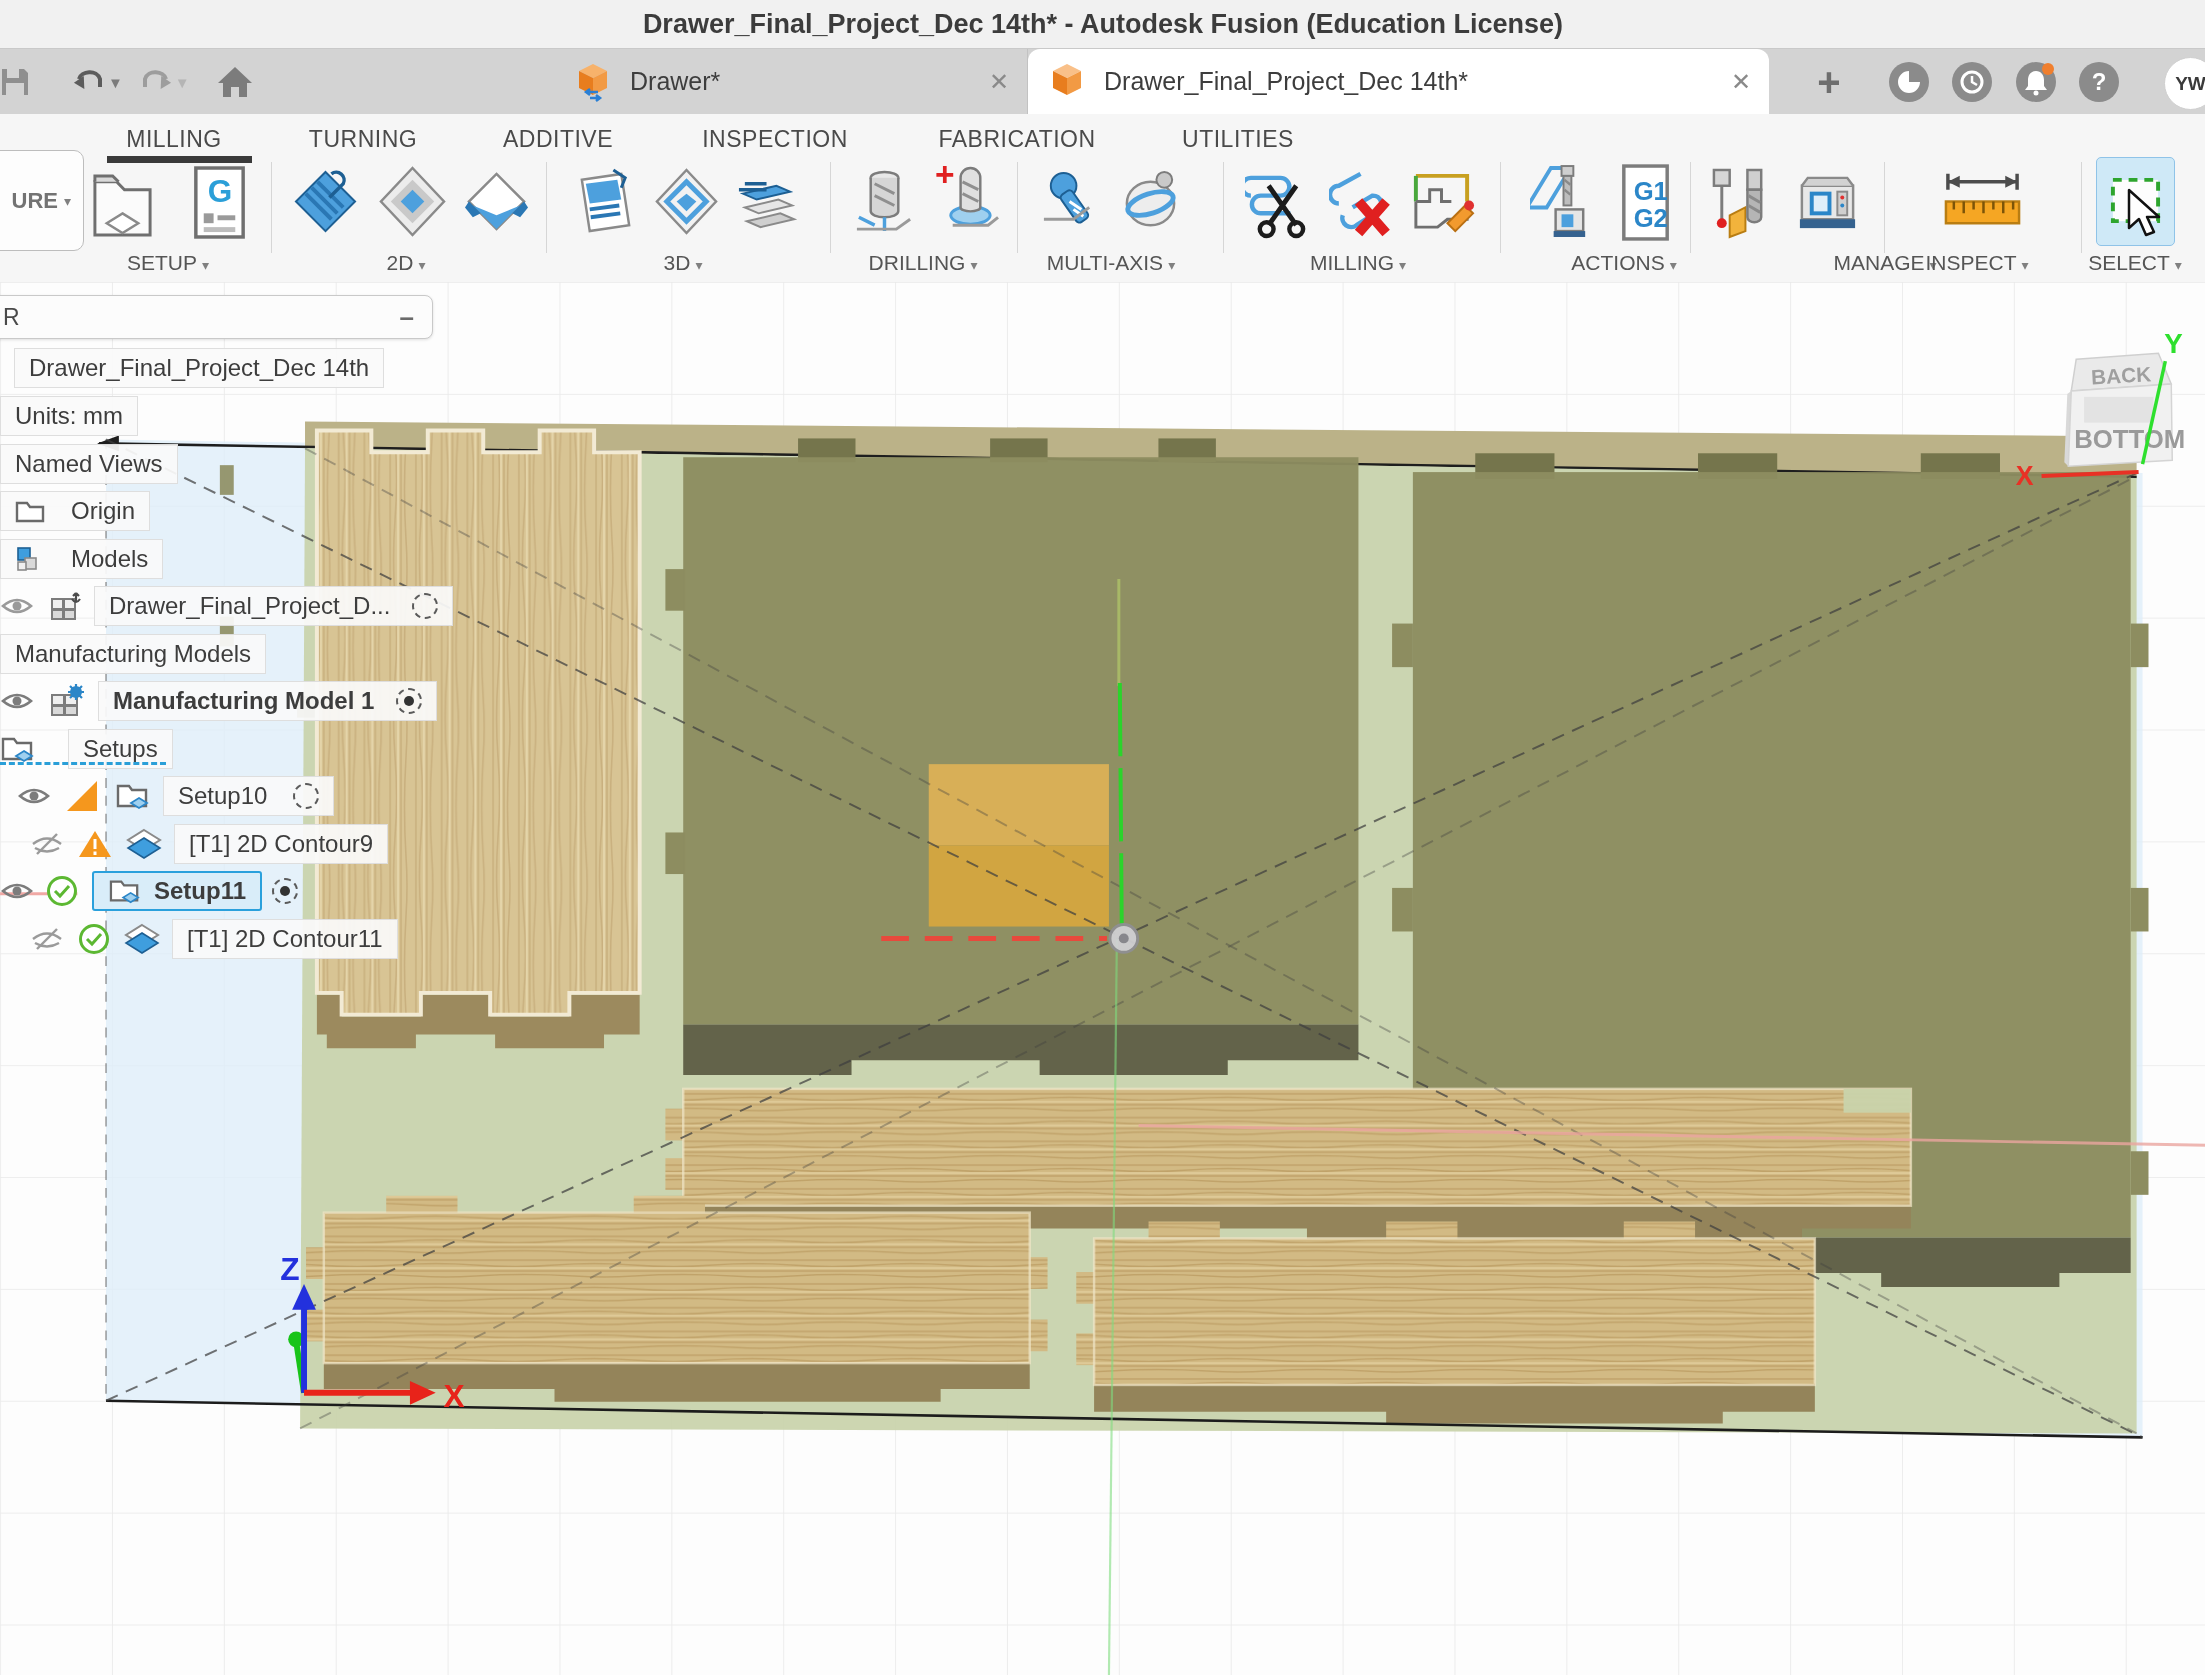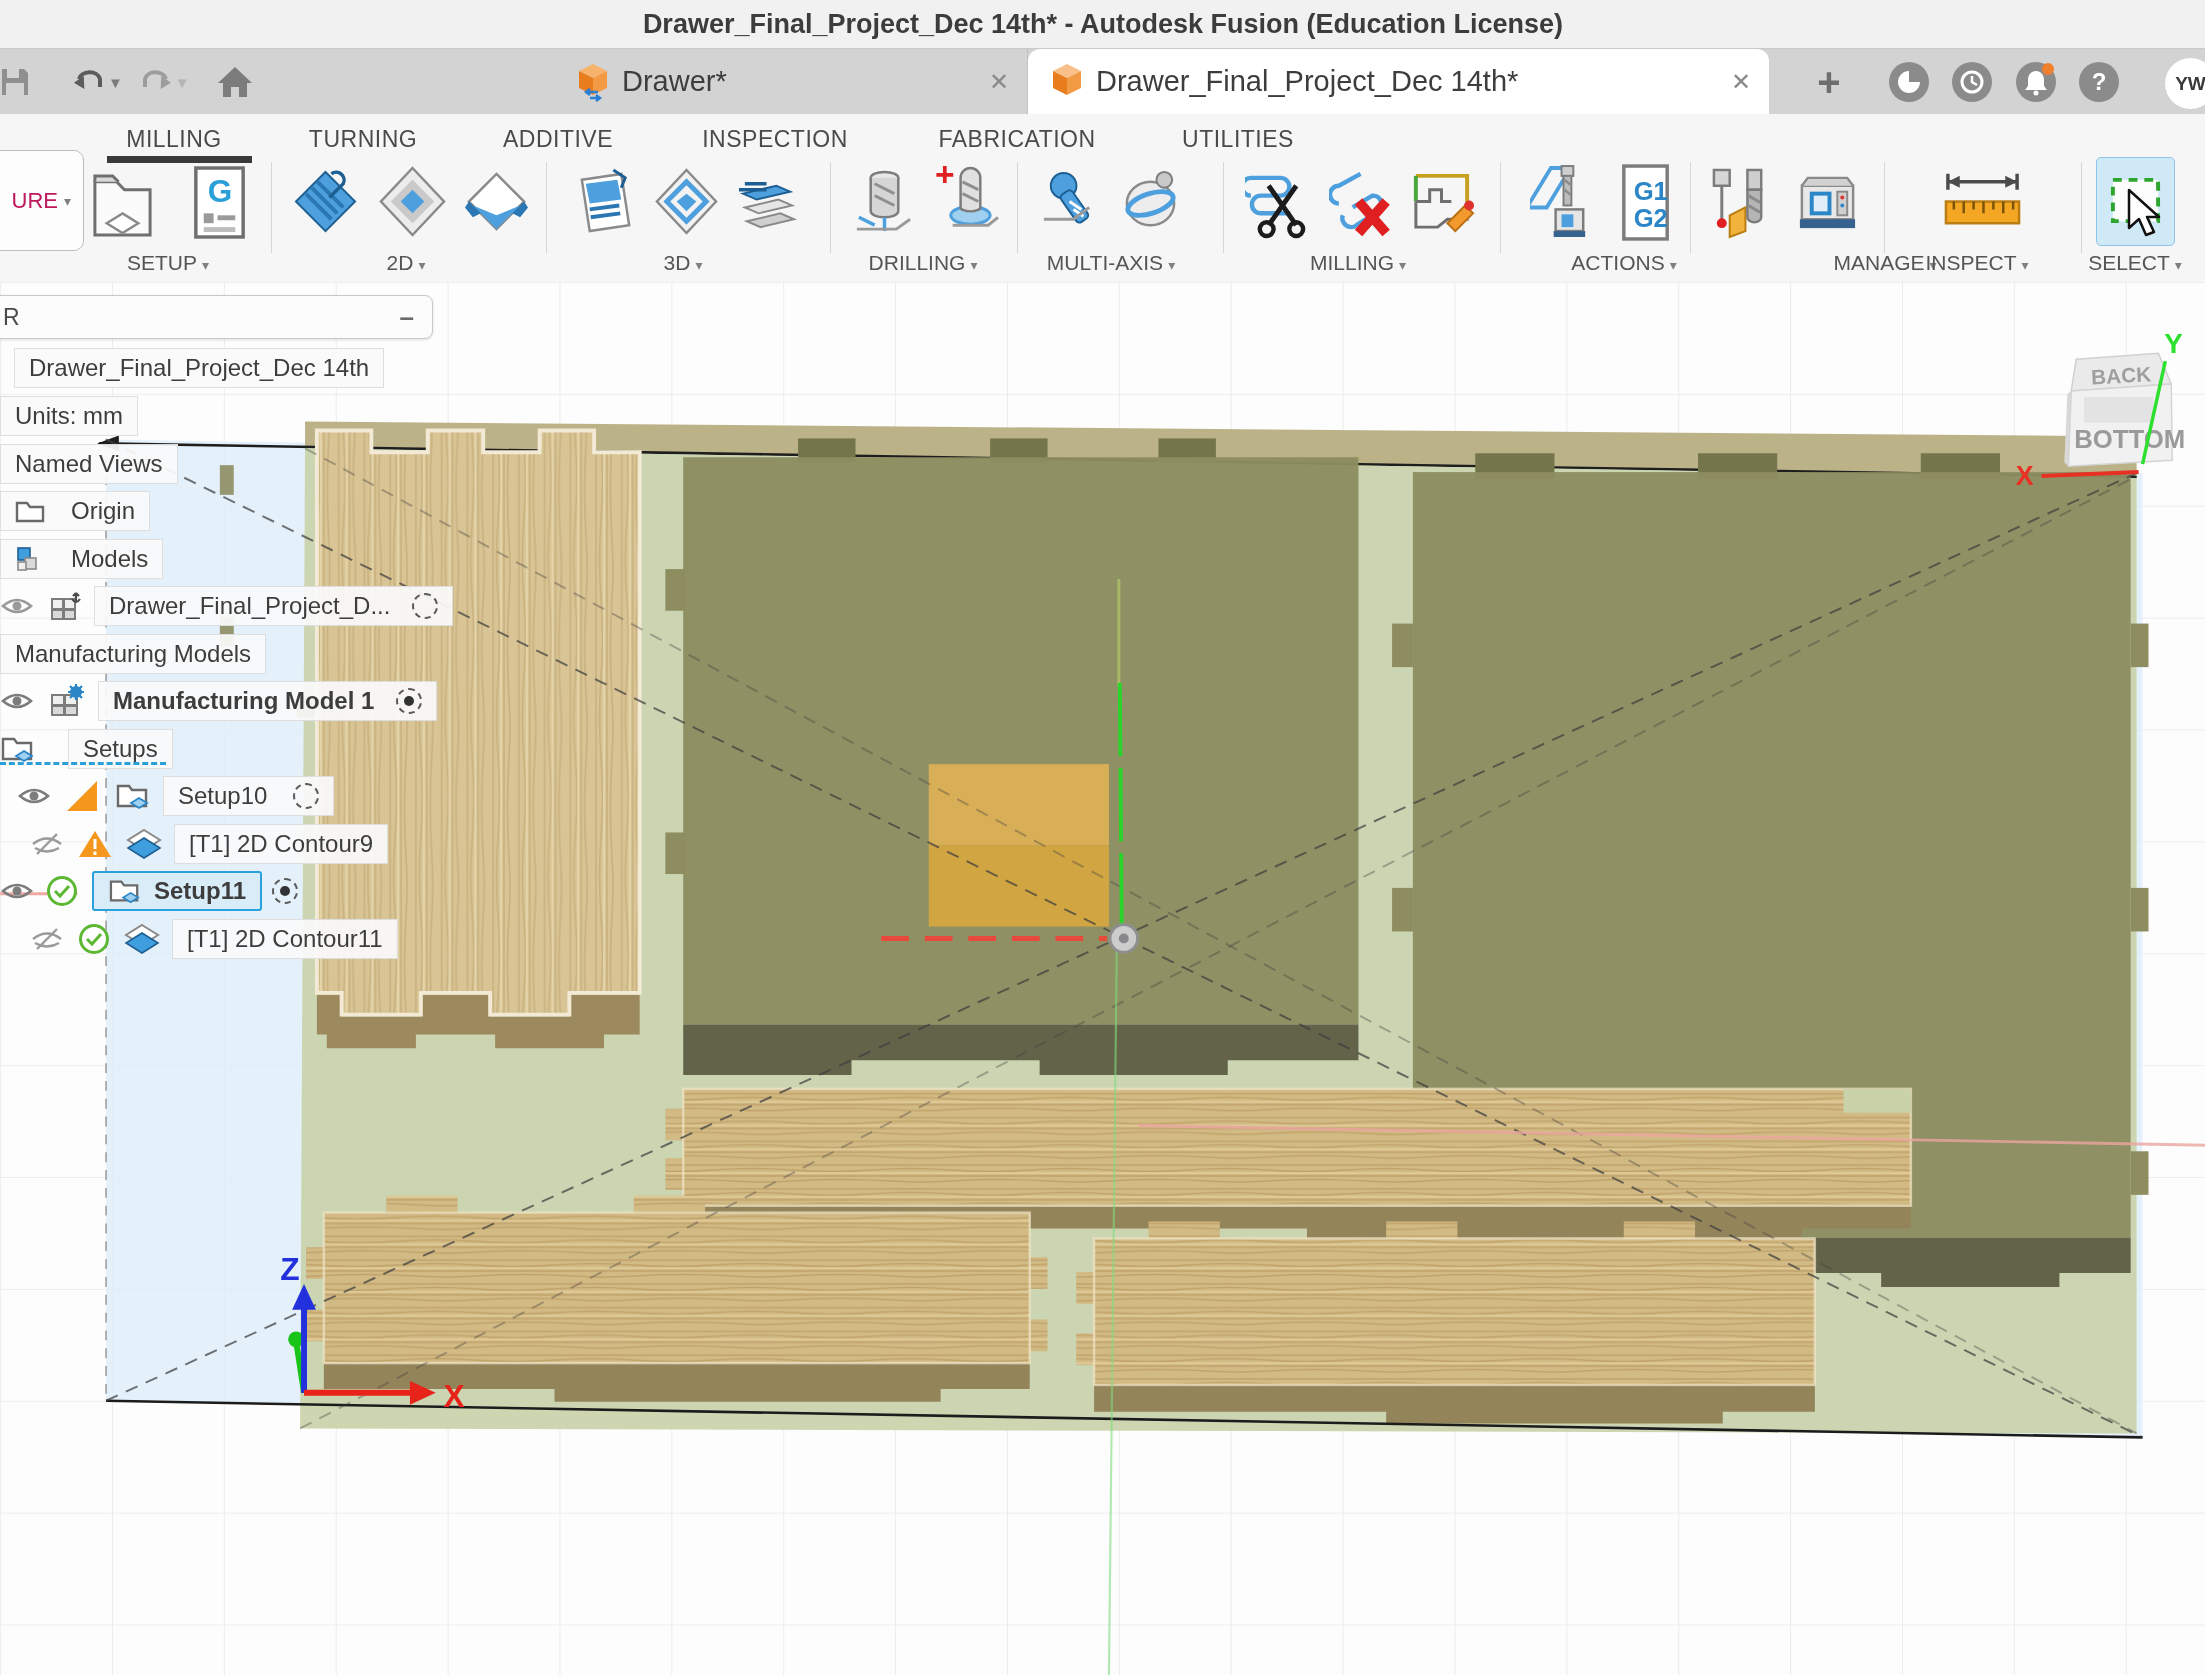"Drawer*" .tab .label { font-size: 29px -> 25px; margin-left: 12px -> 20px }
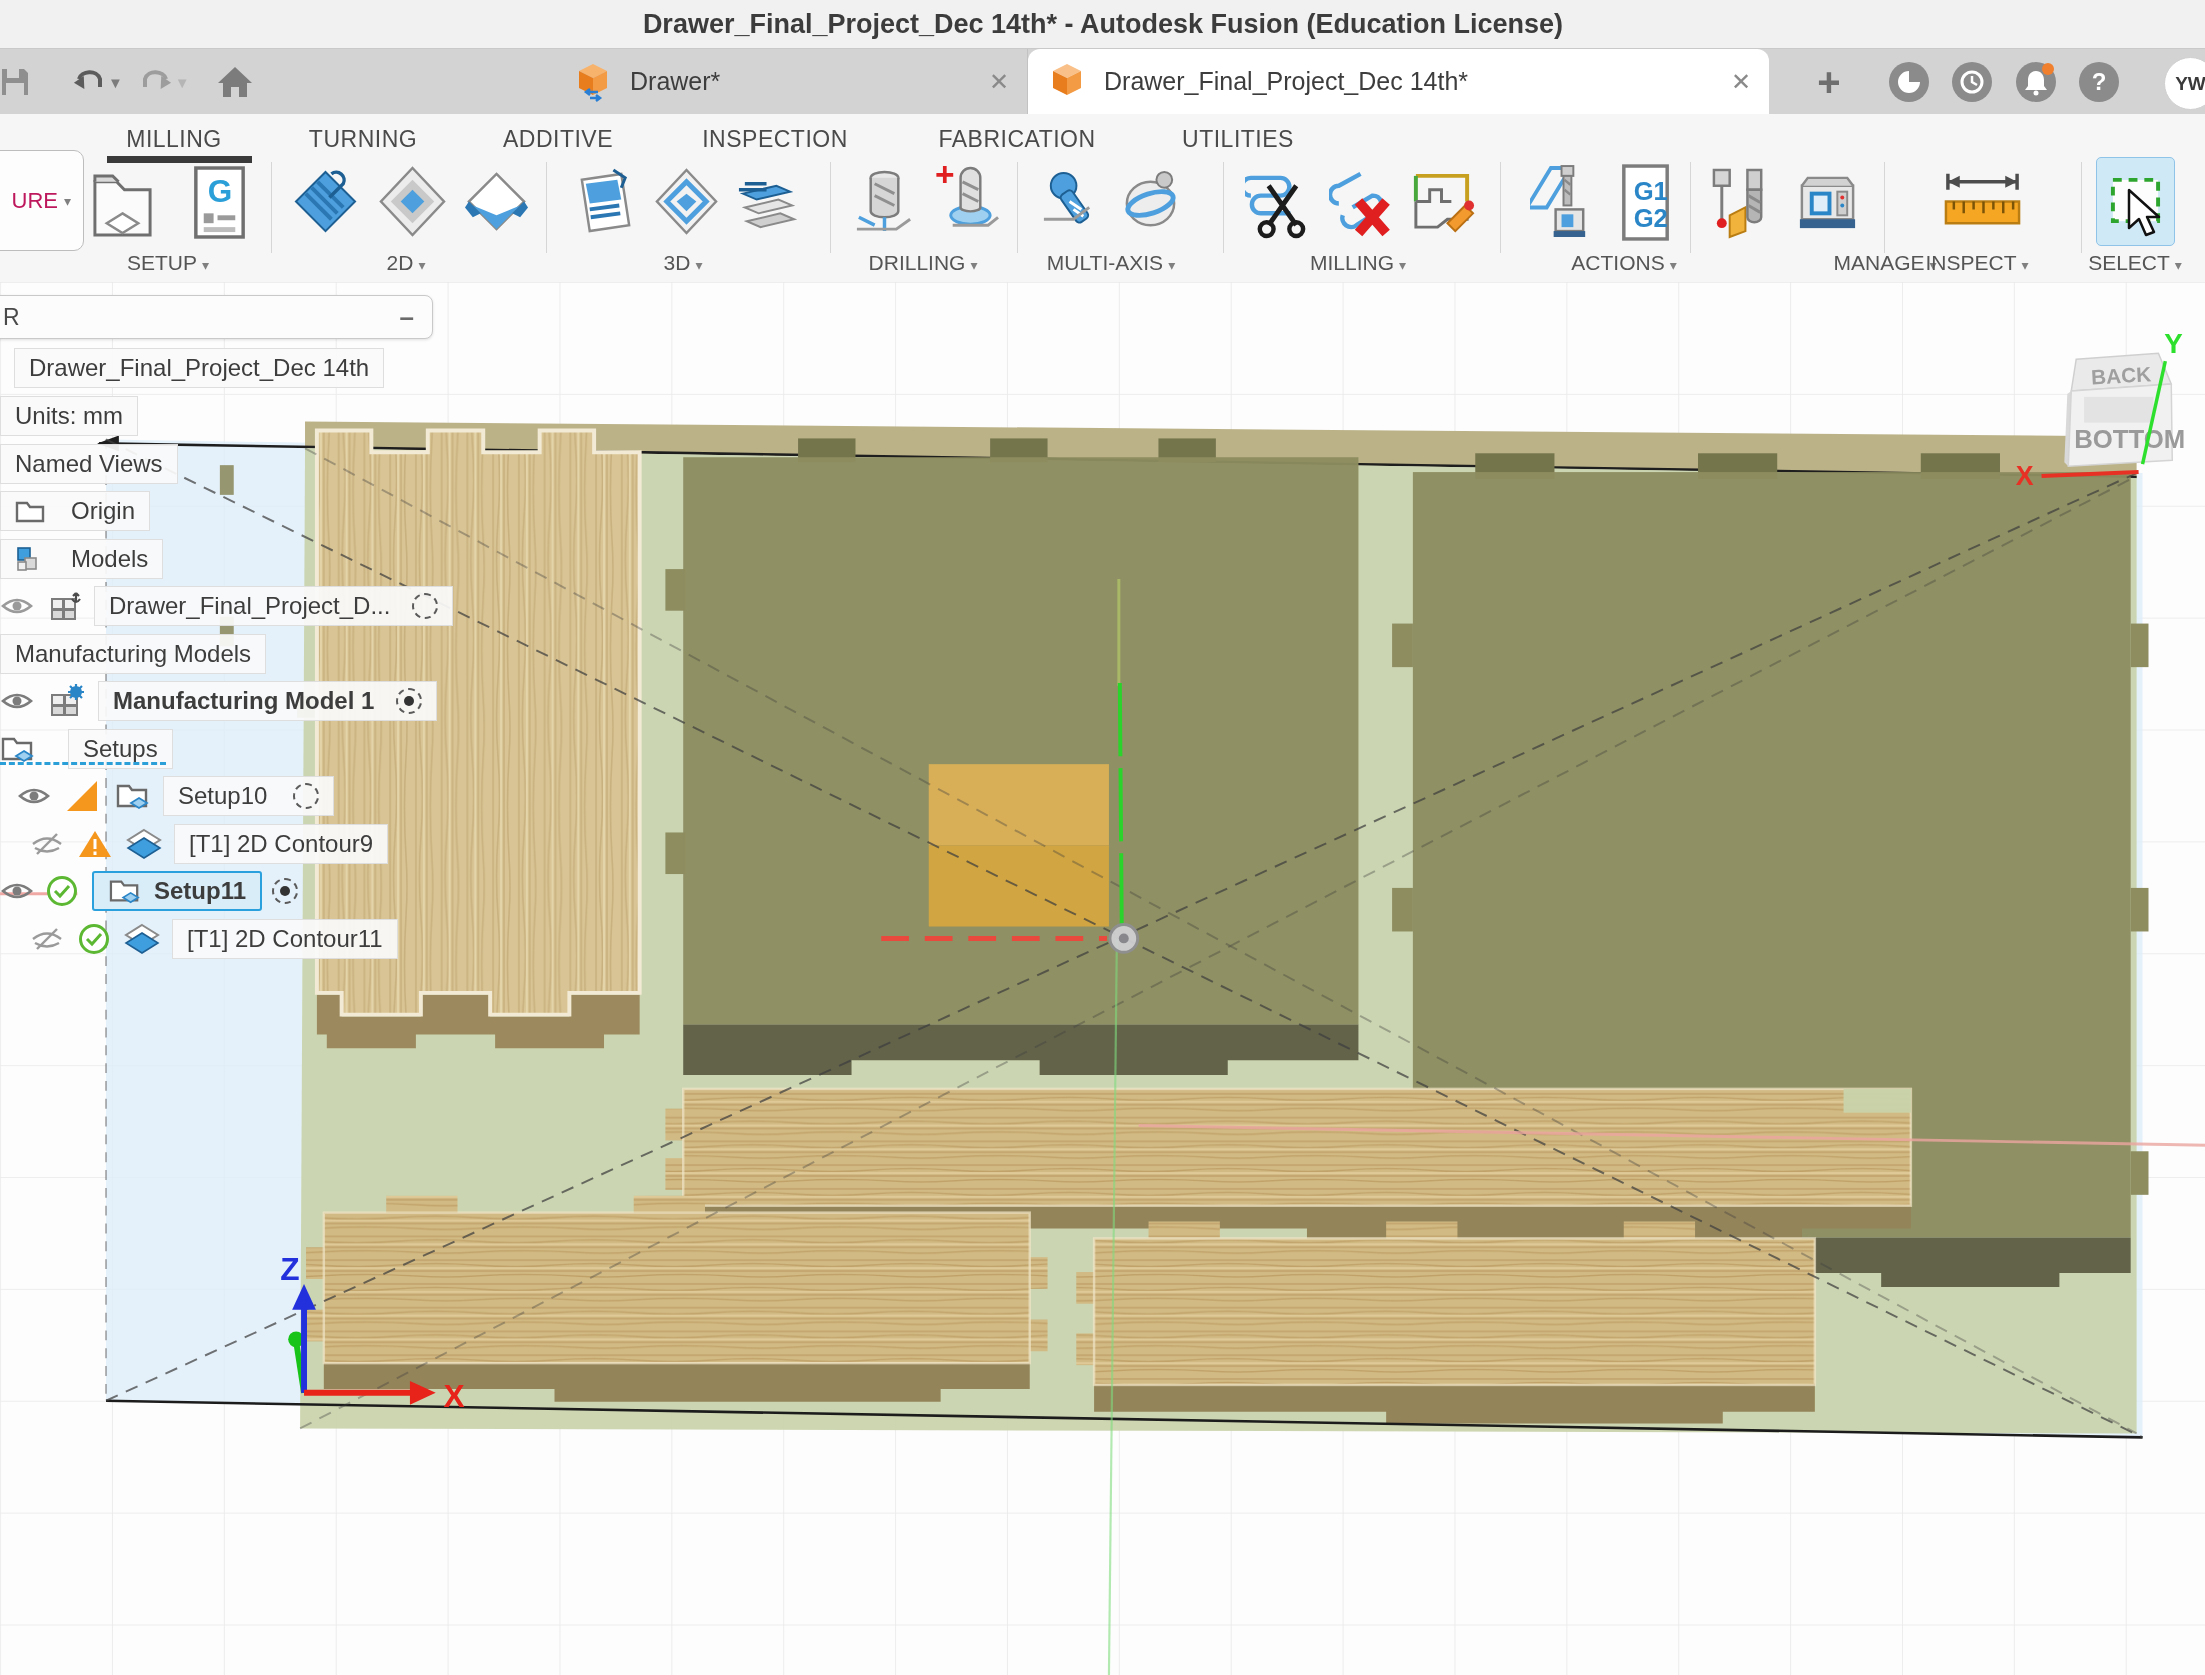"URE" .ws-select .txt { color: #be185d -> #737373; font-weight: normal -> bold }
